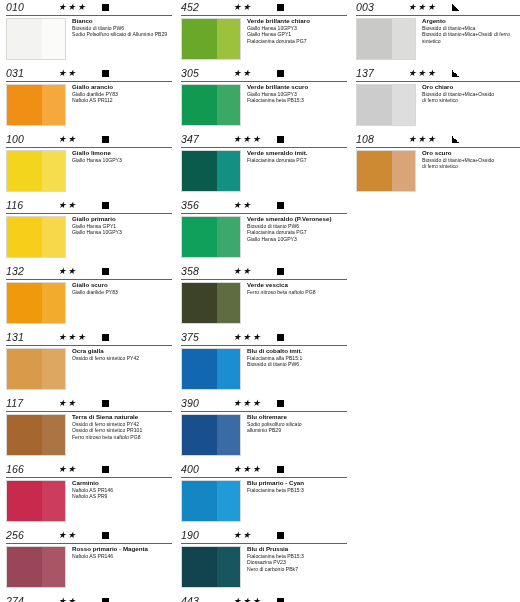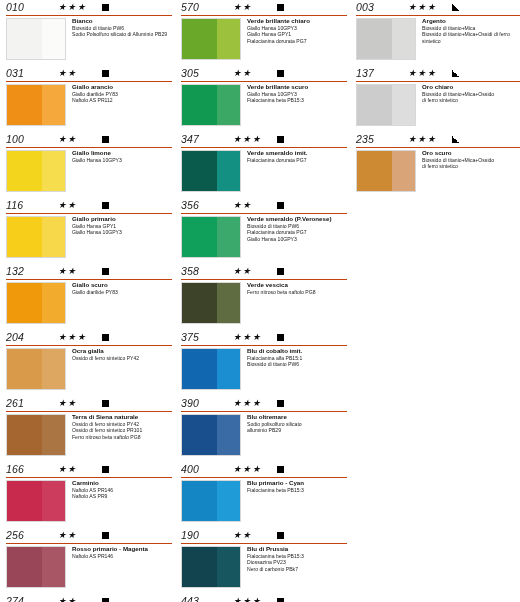"570" div.code { text: 570 -> 452 }
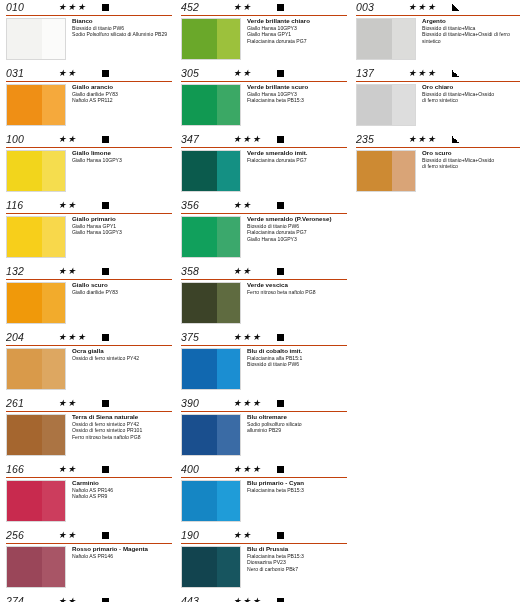"235" div.code { text: 235 -> 108 }
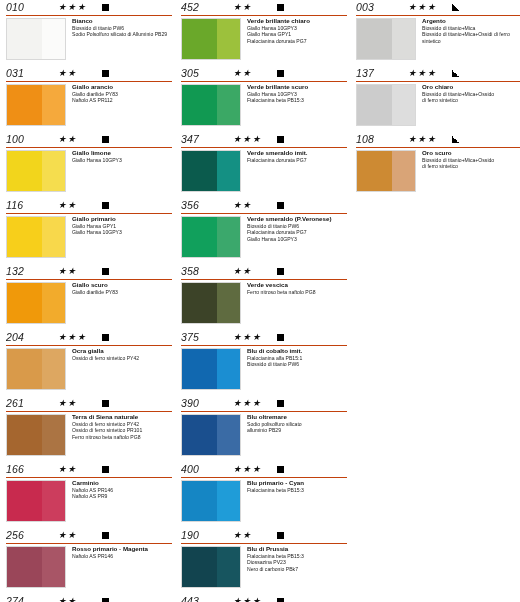"204" div.code { text: 204 -> 131 }
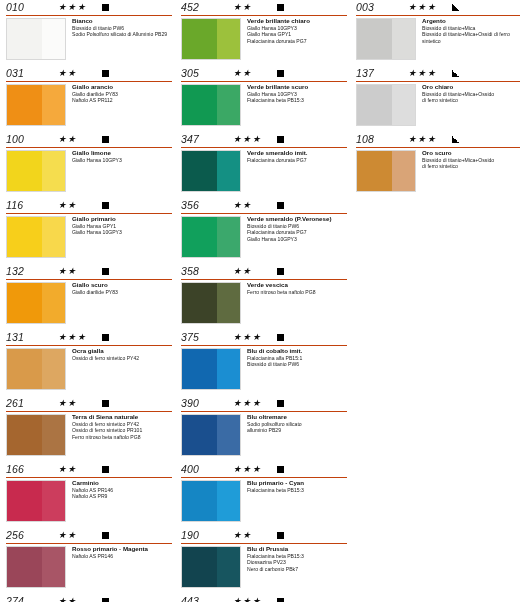"261" div.code { text: 261 -> 117 }
